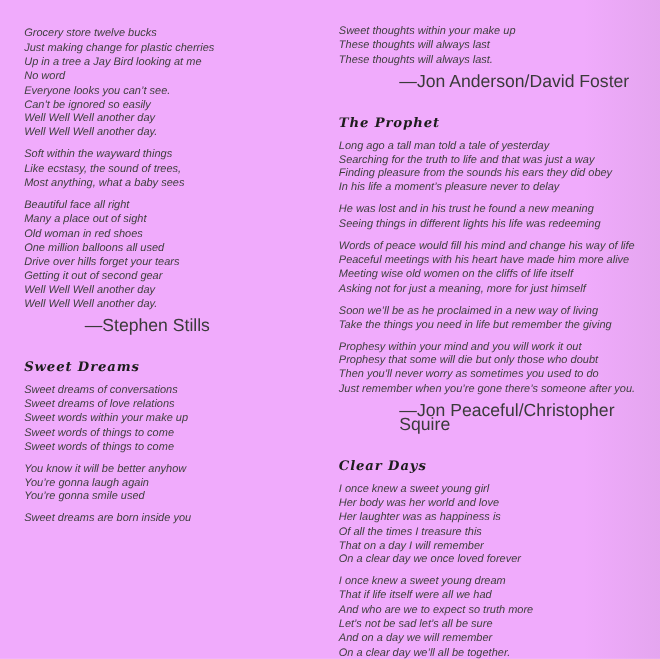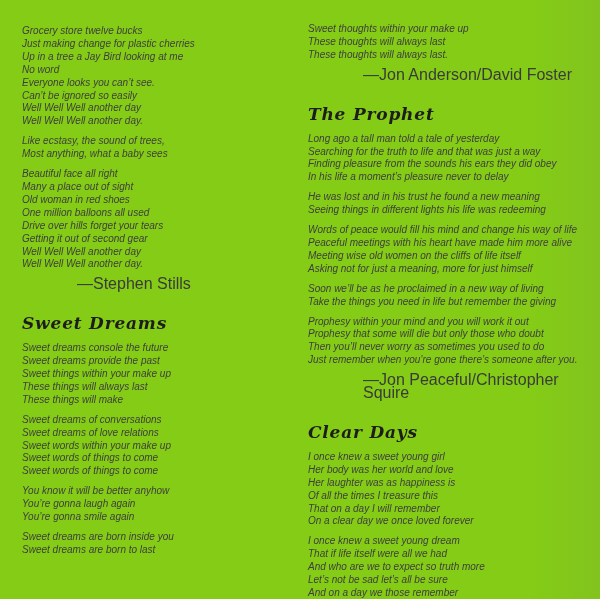"Grocery store twelve bucks" .page { background: #84cc16 -> #f0abfc }
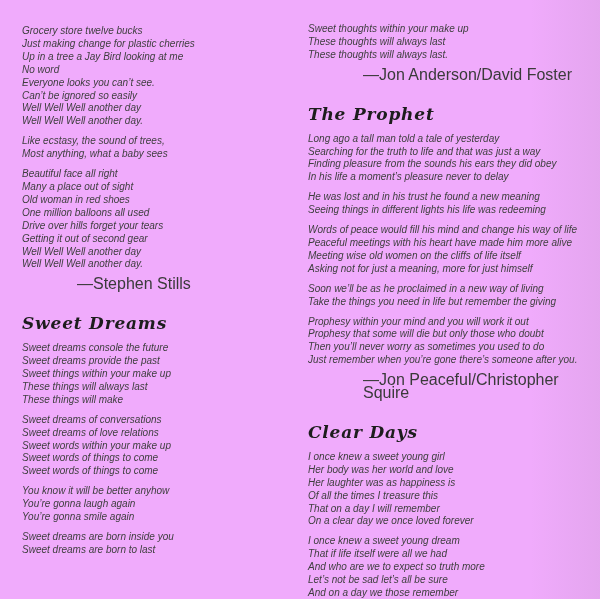"The Prophet" .song-title { font-size: 17px -> 12px }
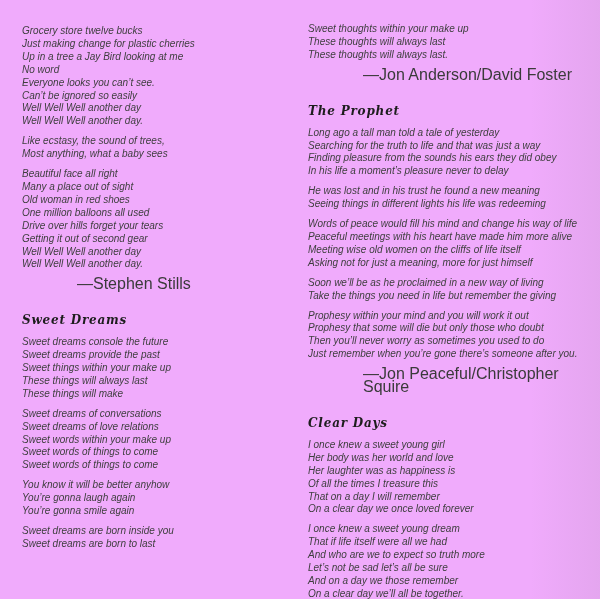"Soft within the wayward things" span.line { html: none -> <span>Soft within the wayward things</span> }
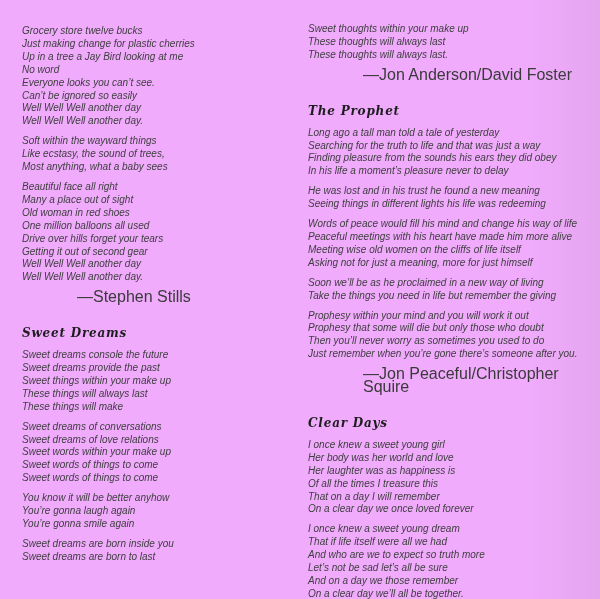"Sweet dreams console the future" p.stanza { html: <p> <span>Sweet dreams console the future</span> <span>Sweet dreams provide the past</span> <span>Sweet things within your make up</span> <span>These things will always last</span> <span>These things will make</span> </p> -> none }
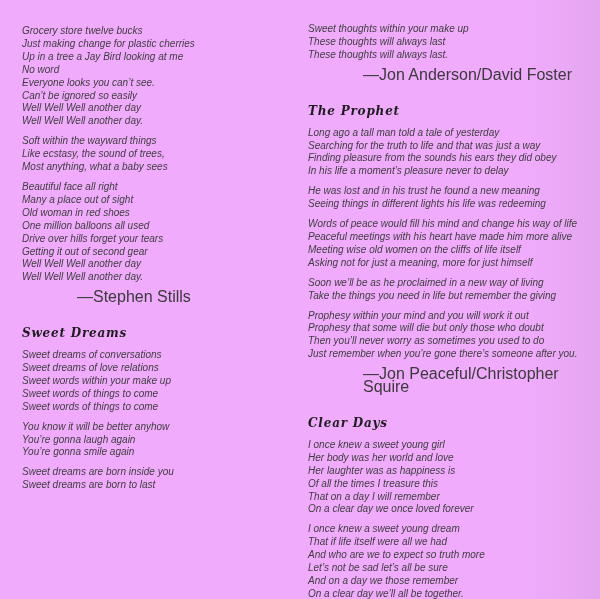"You’re gonna smile again" span.line { text: again -> used }
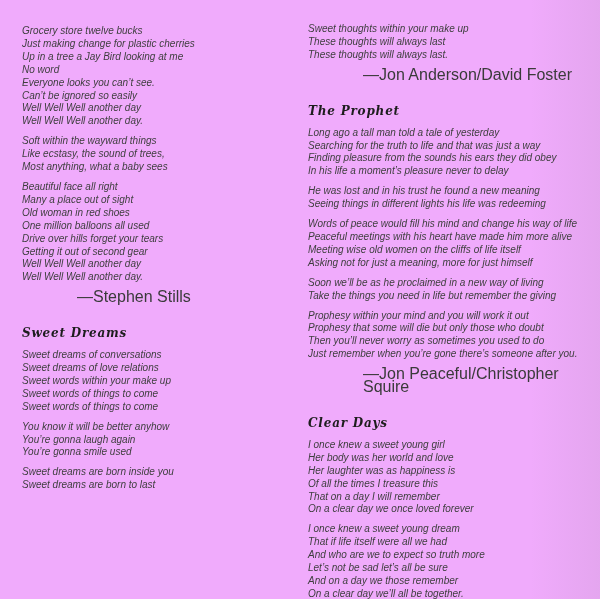"Sweet dreams are born to" span.line { html: <span>Sweet dreams are born to last</span> -> none }
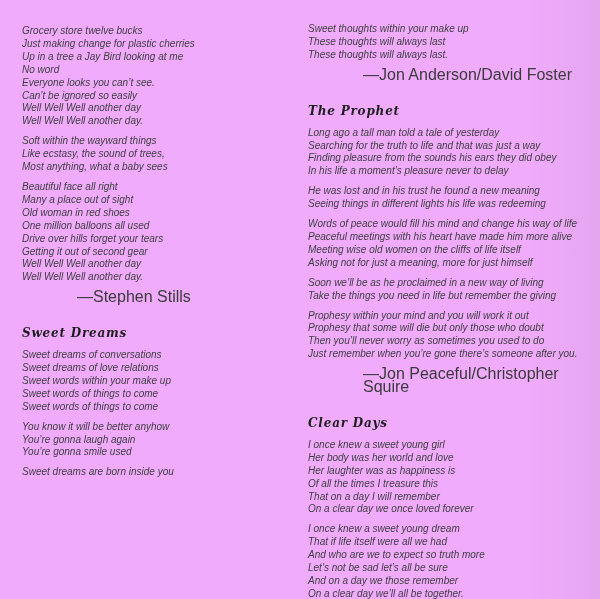"And on a day we" span.line { text: those -> will }
